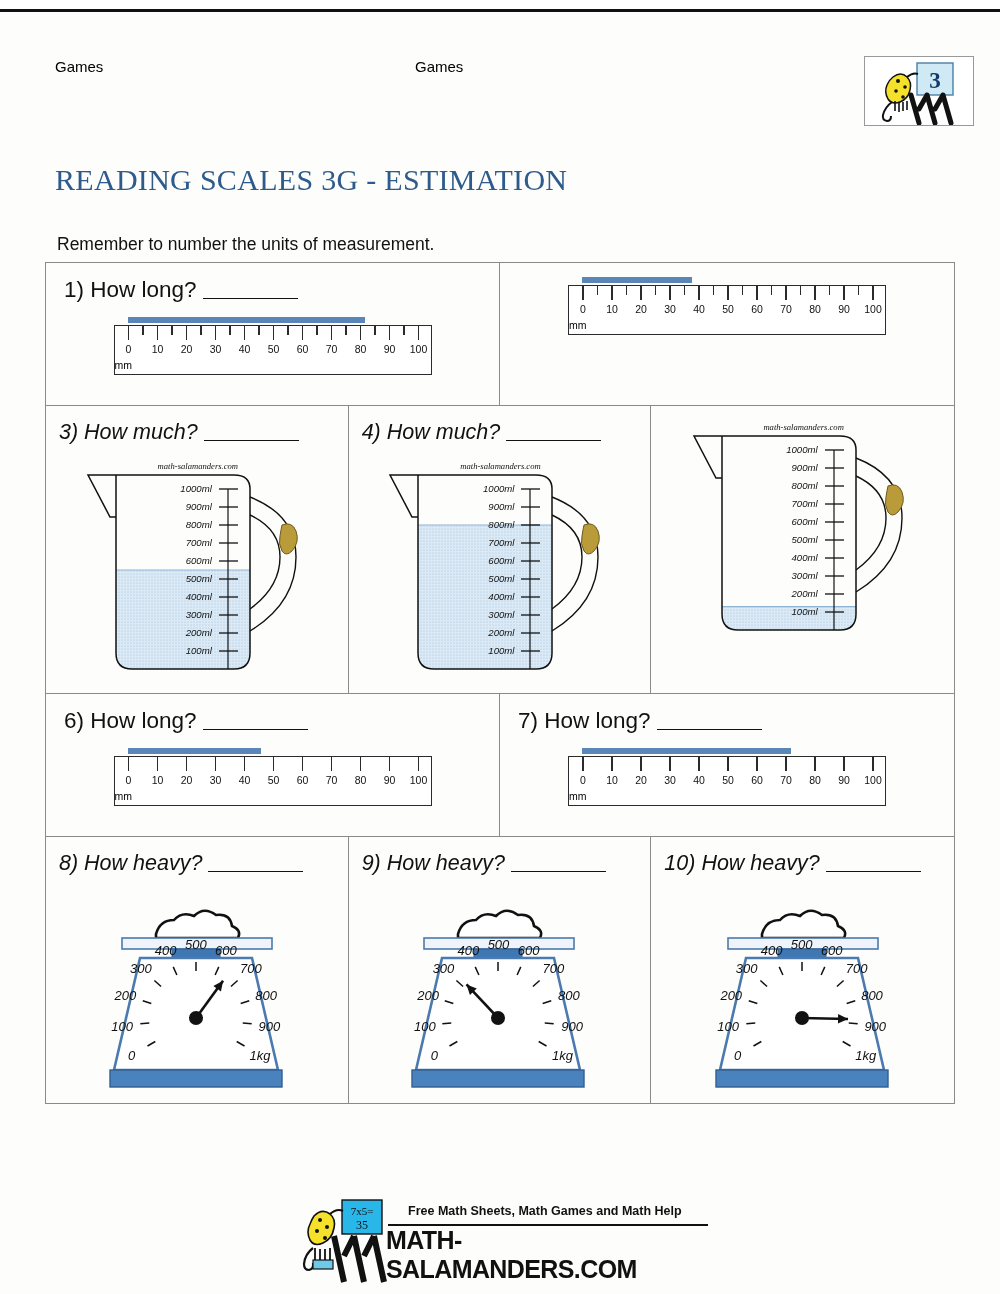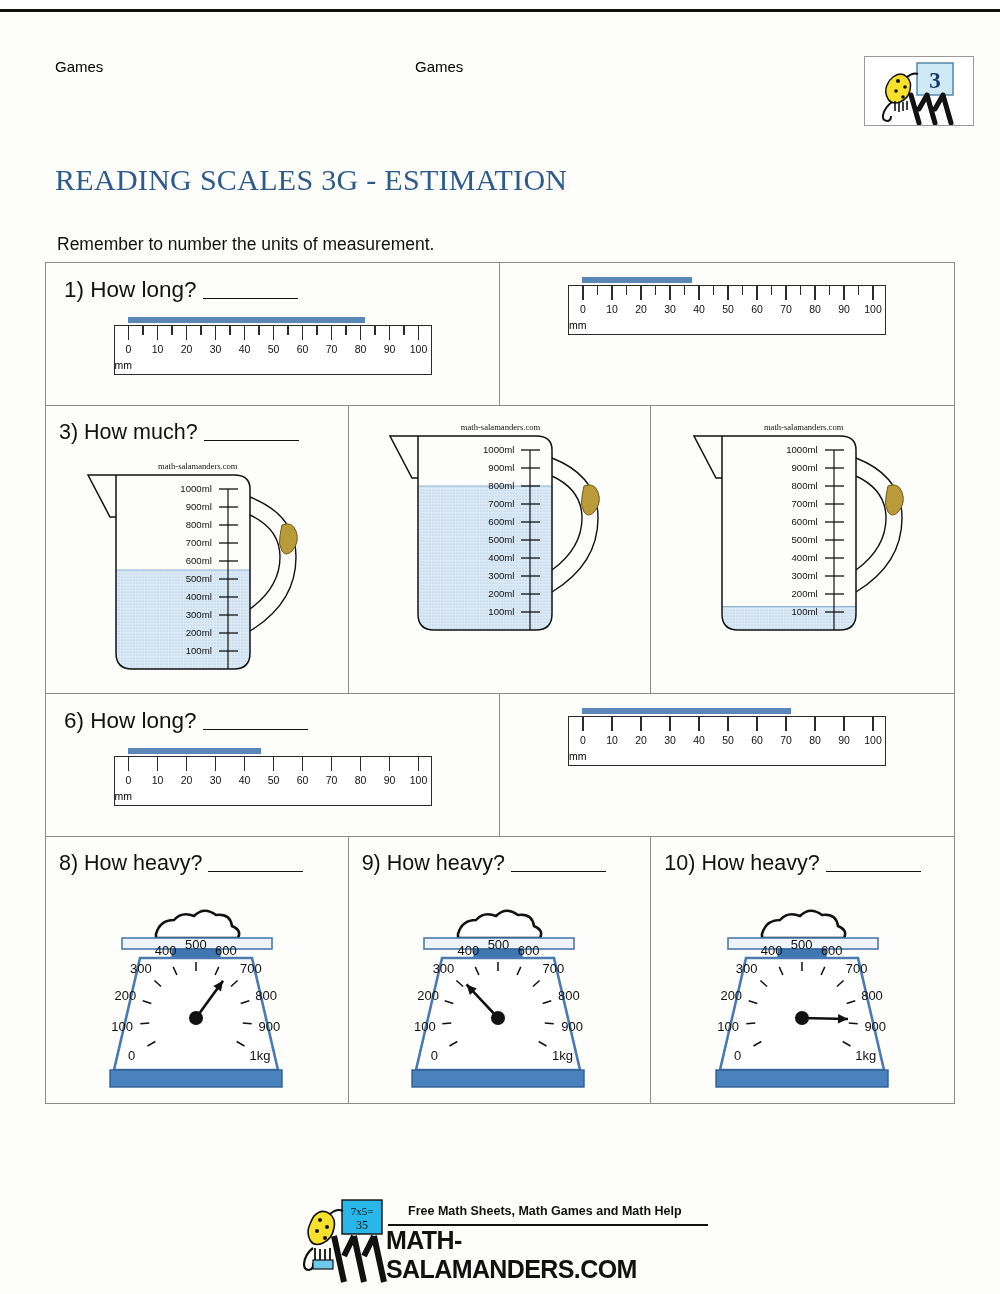"3) How much?" .c3 { font-style: none -> italic }
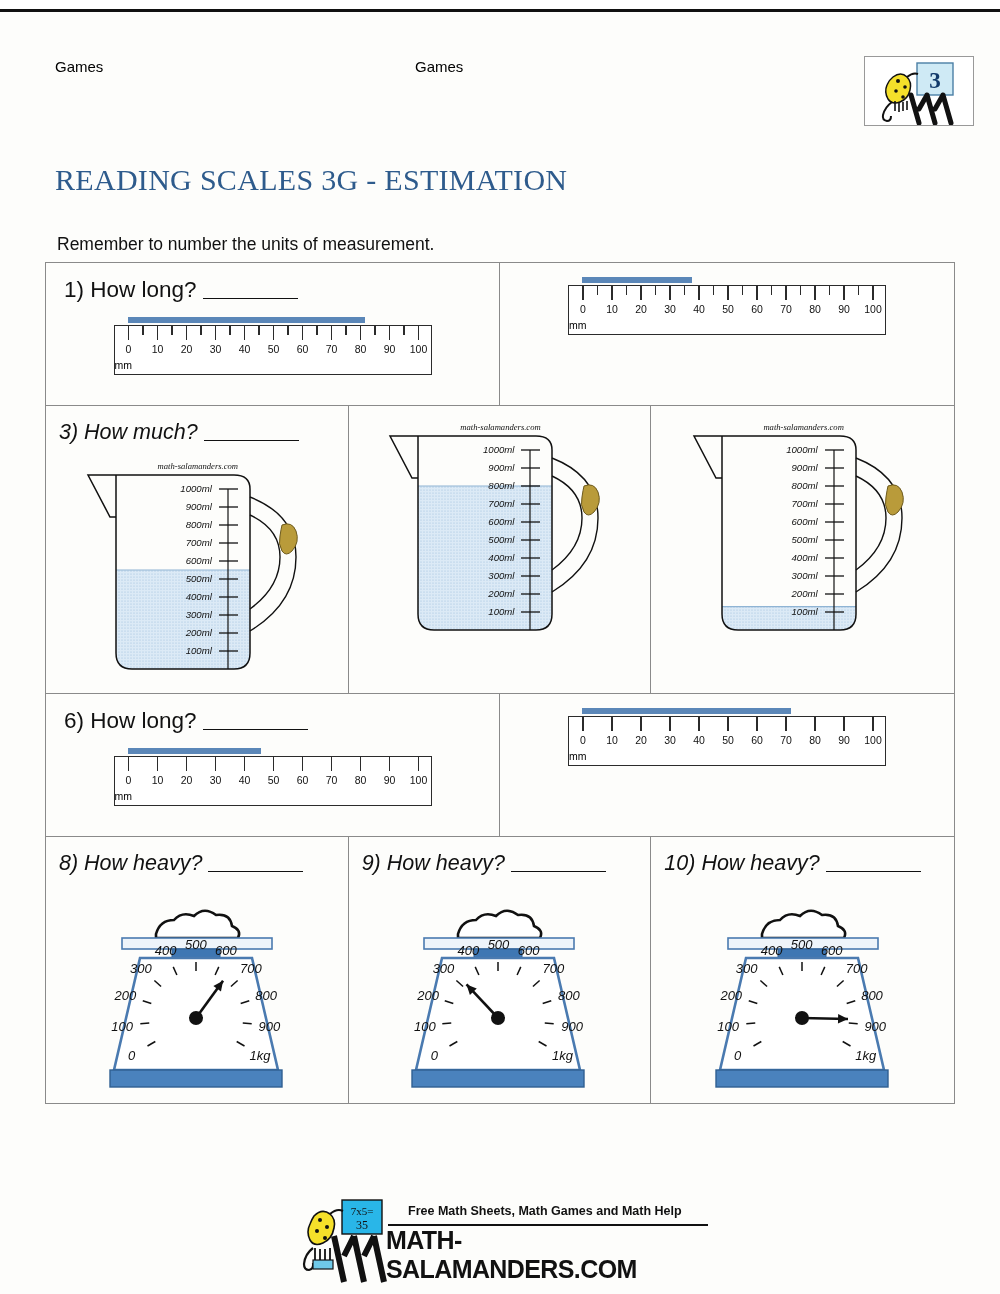"4) How much?" div.qtext { html: none -> <div><span>4) </span><span>How much? </span><span></span></div> }
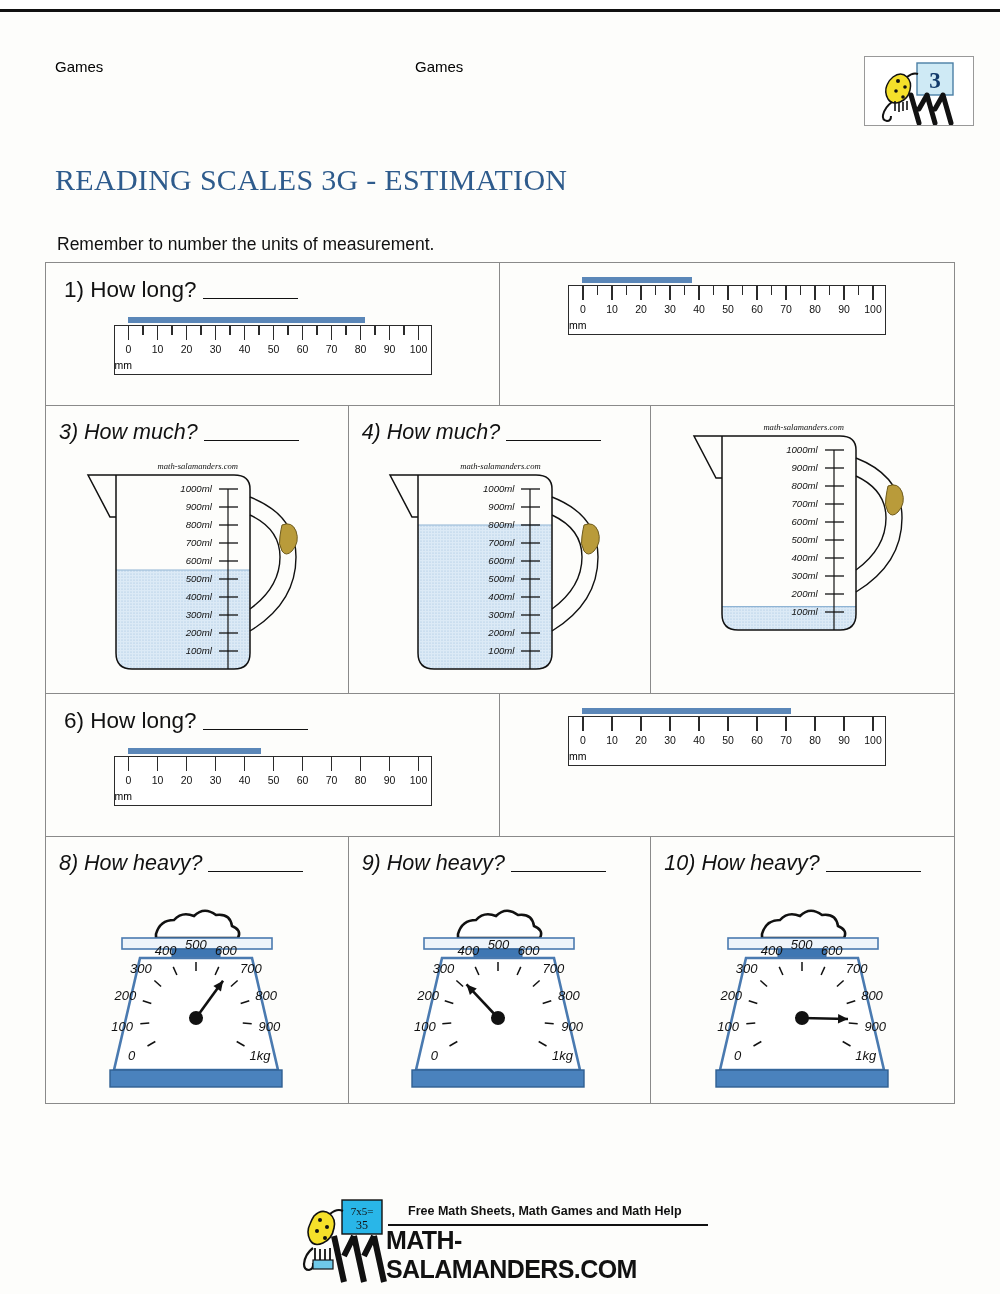"7) How long?" div.qtext { html: none -> <div><span>7) </span><span>How long? </span><span></span></div> }
